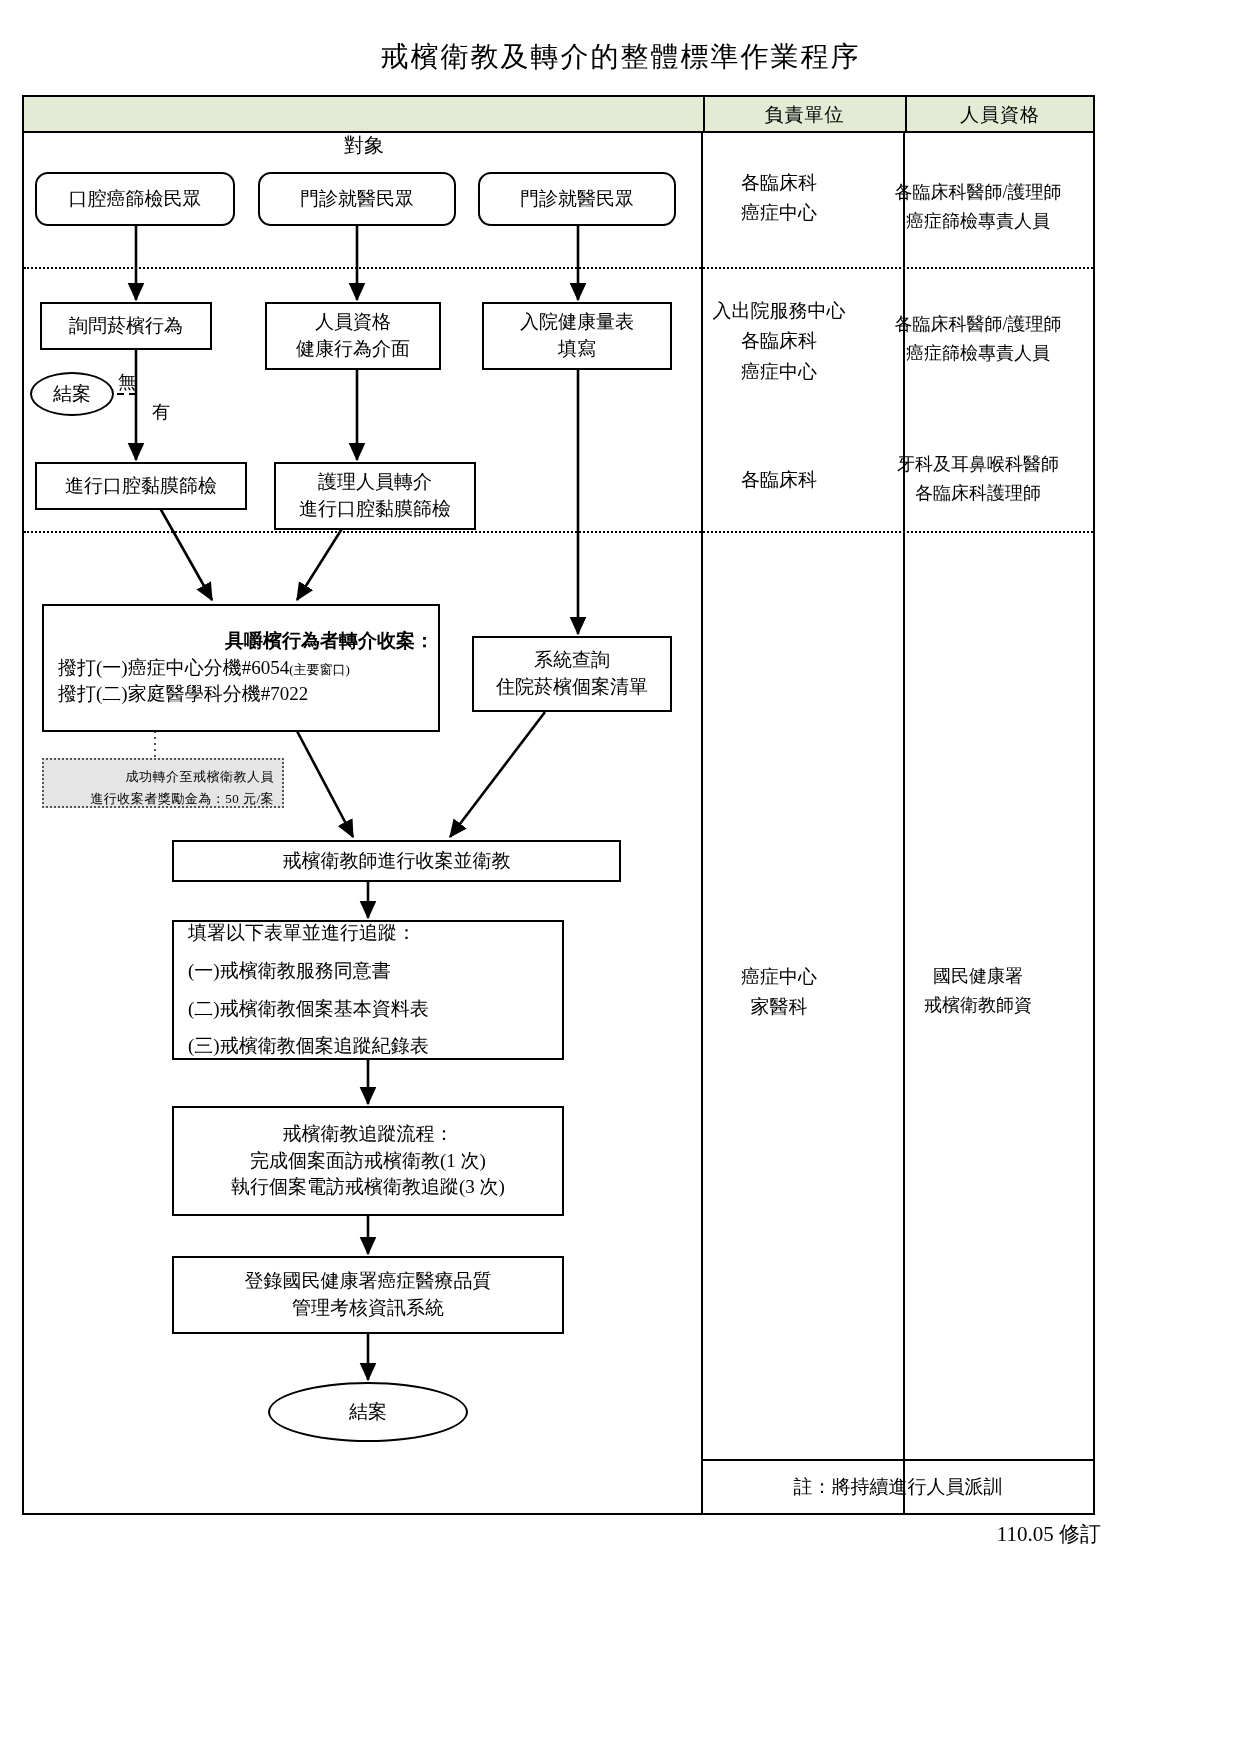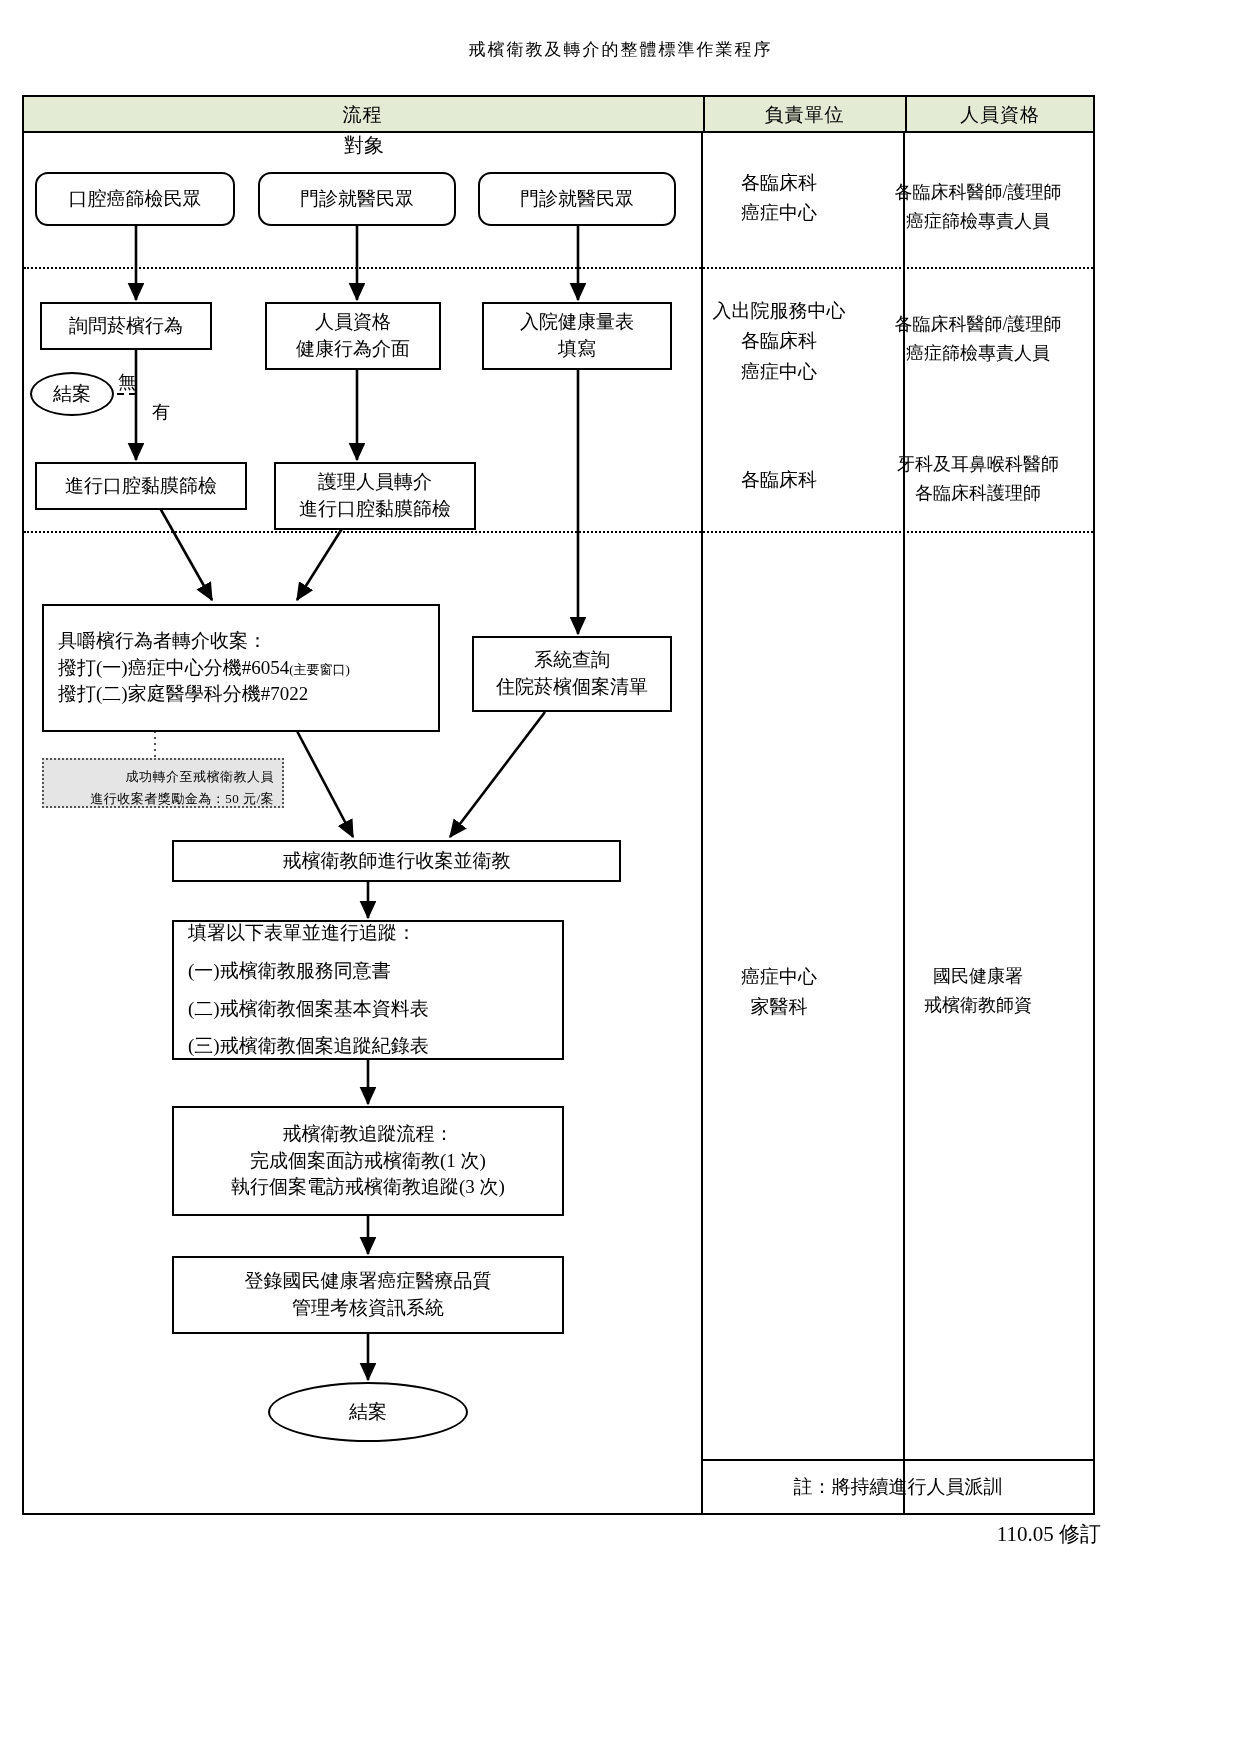"戒檳衛教及轉介的整體標準作業程序" #doc-title { font-size: 17px -> 28px }
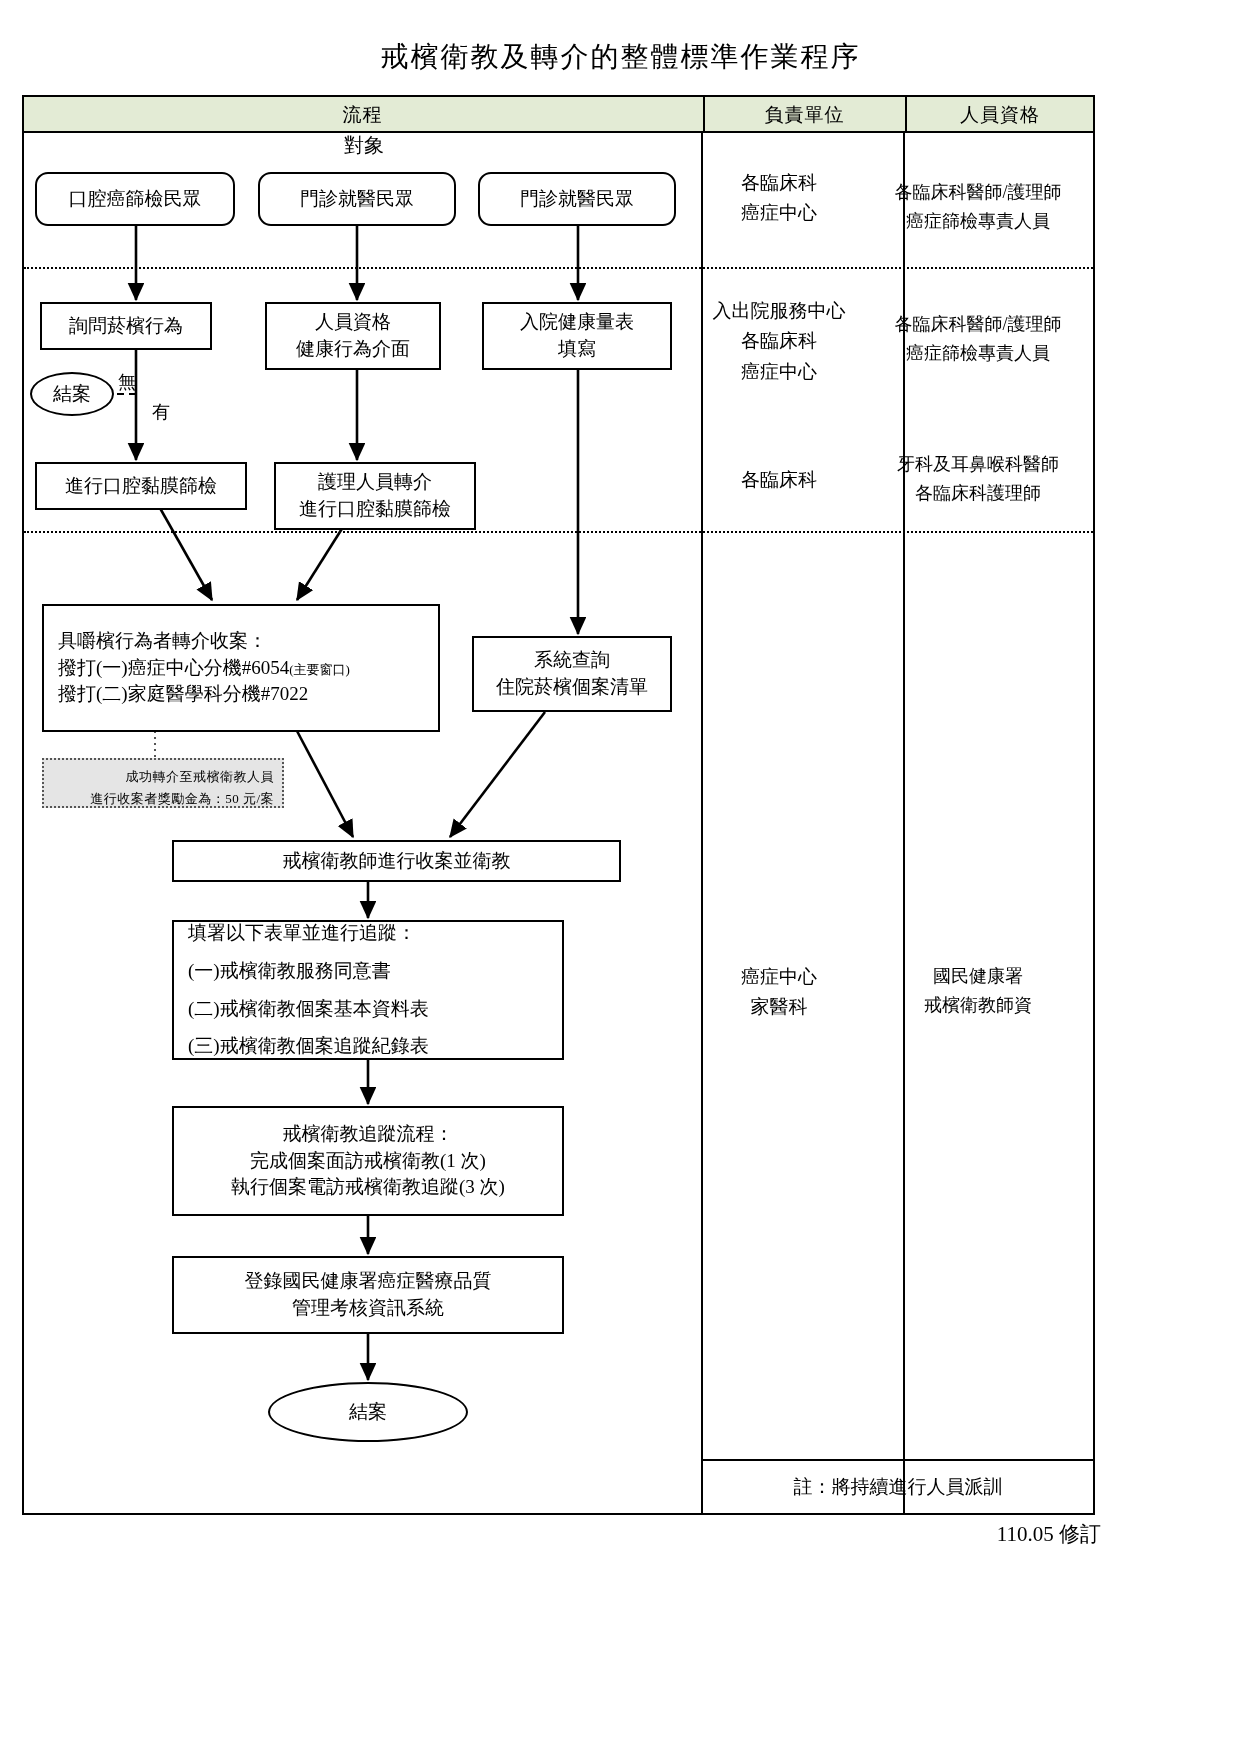"流程" div.hdr-cell { html: <div>流程</div> -> none }
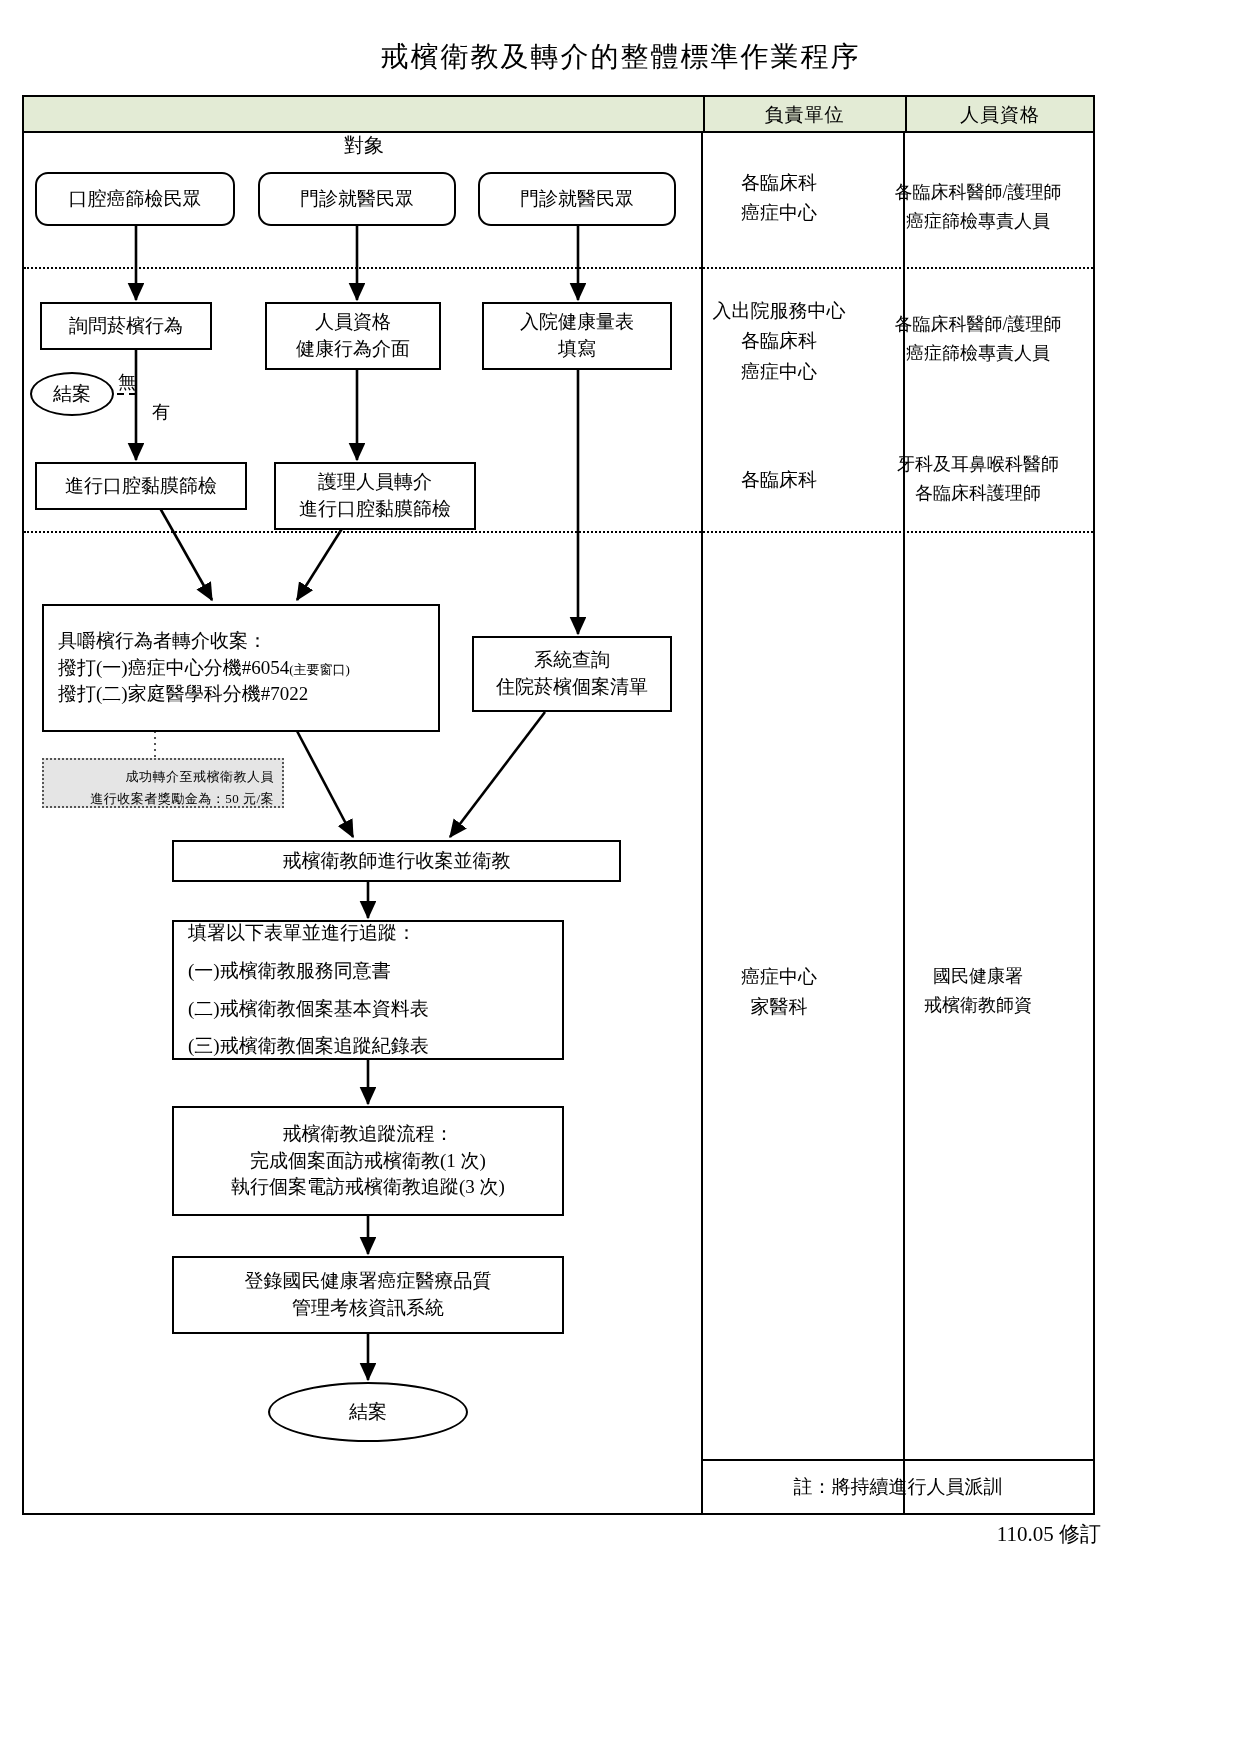"具嚼檳行為者轉介收案：" div { font-weight: none -> bold; text-align: left -> right }
